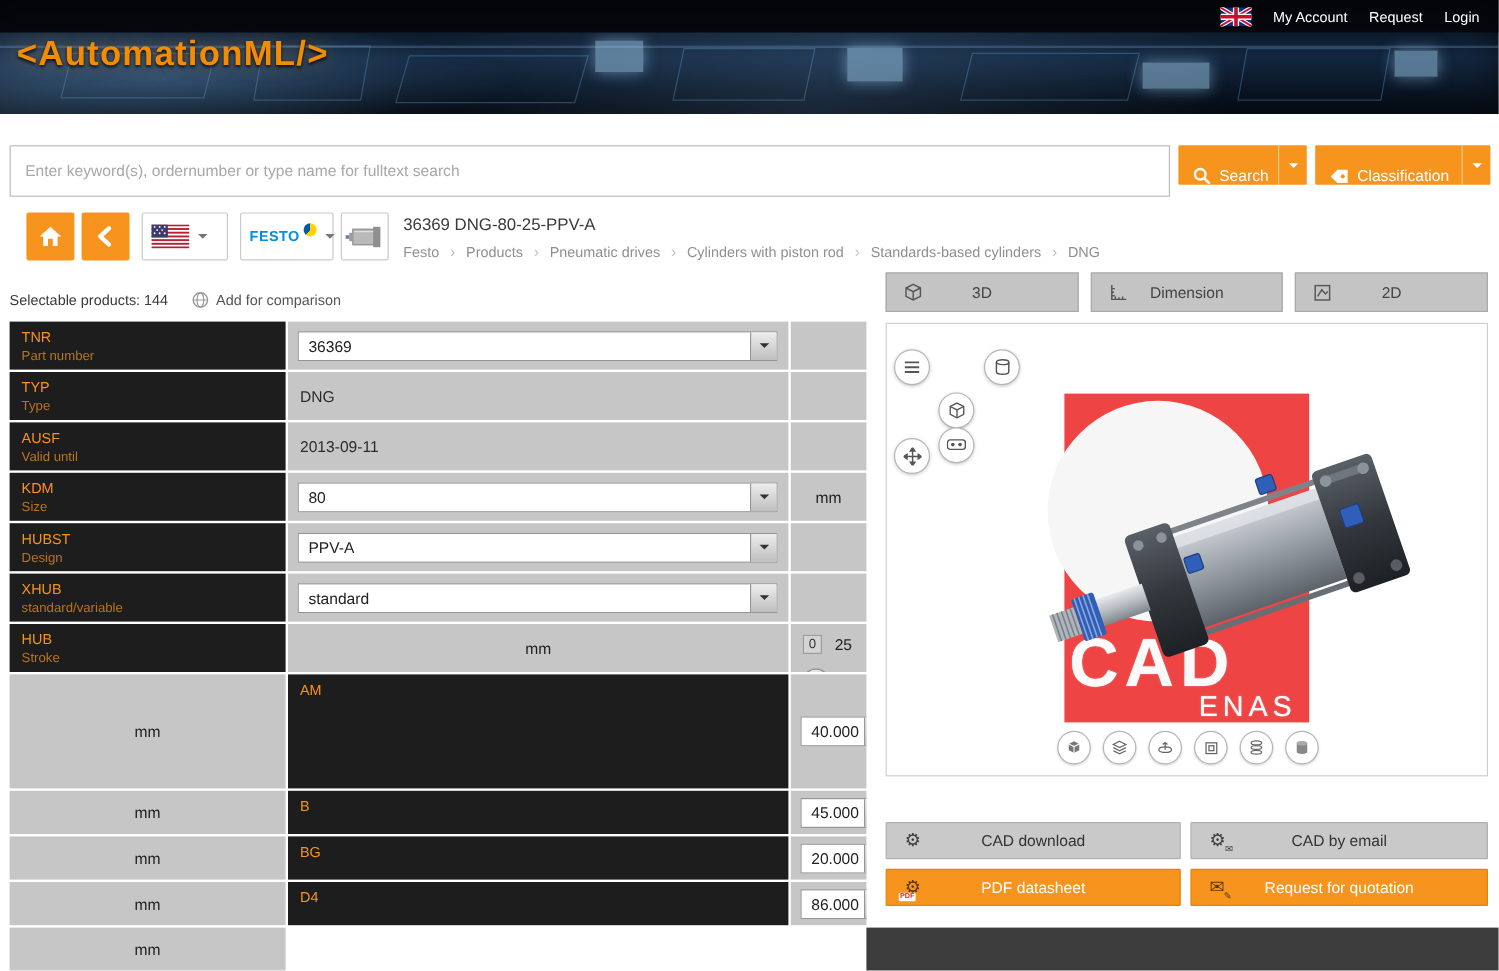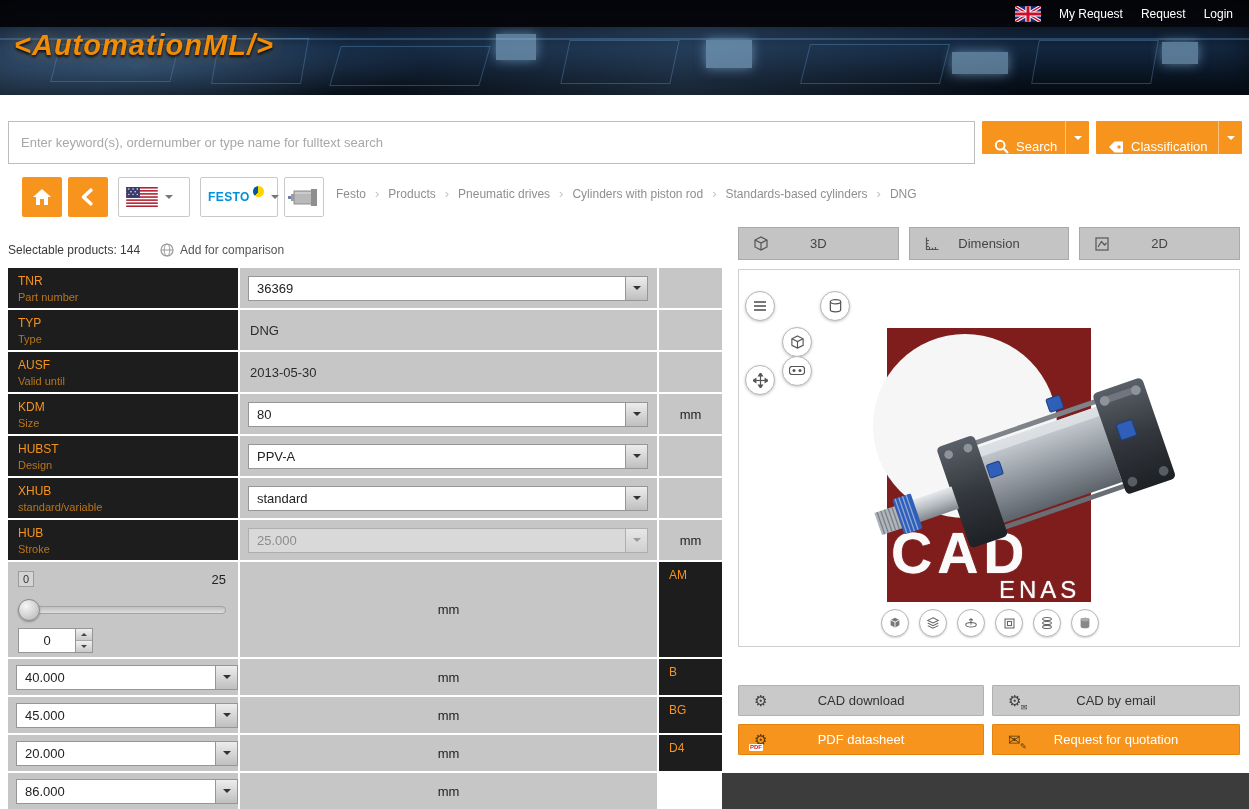"My Request" span.tlink { text: Request -> Account }
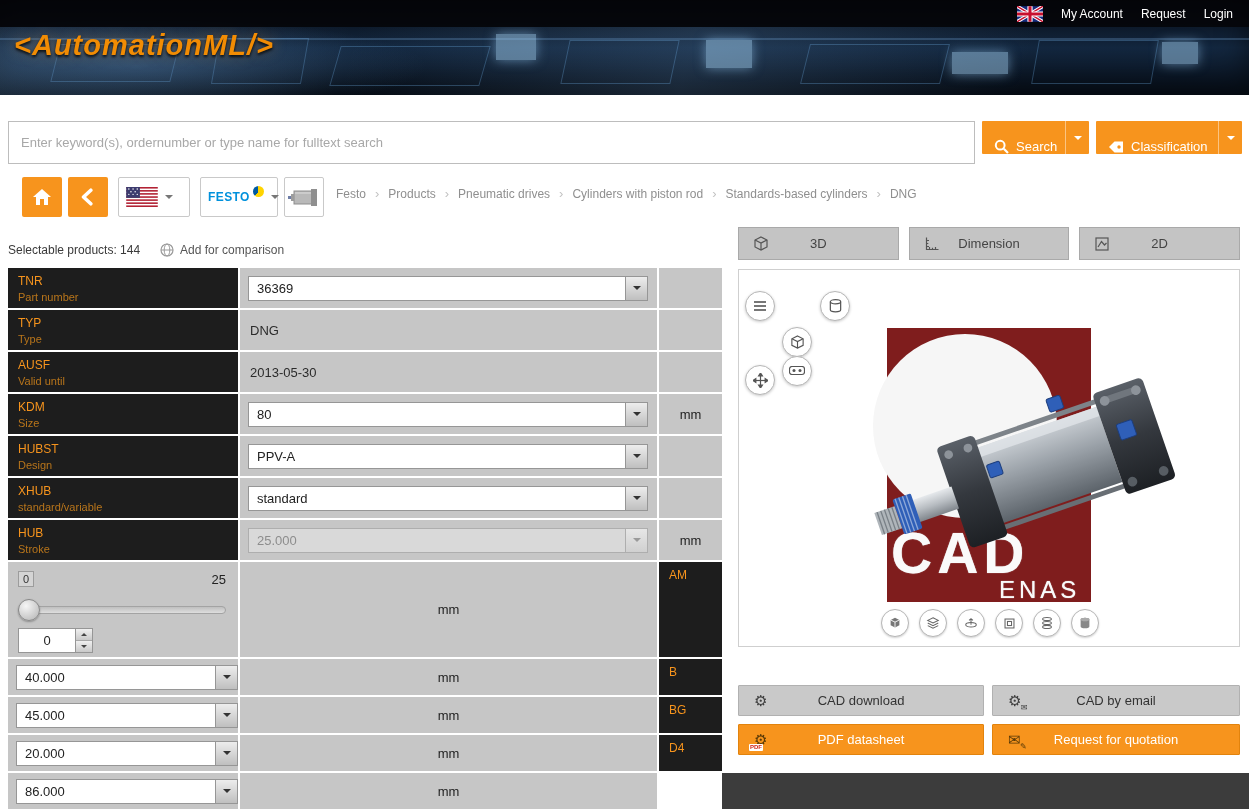"<AutomationML/>" .logo { font-style: italic -> none }
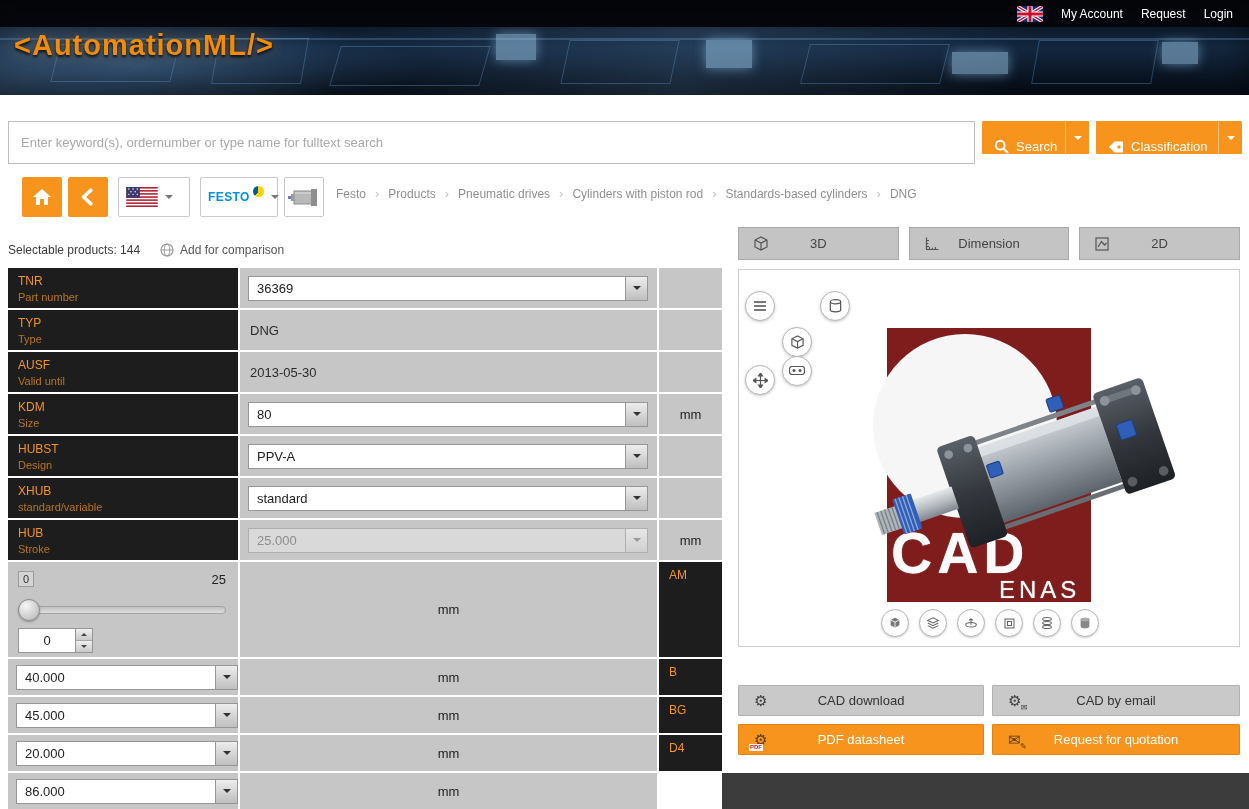"36369 DNG-80-25-PPV-A" div.ptitle { html: none -> <div>36369 DNG-80-25-PPV-A</div> }
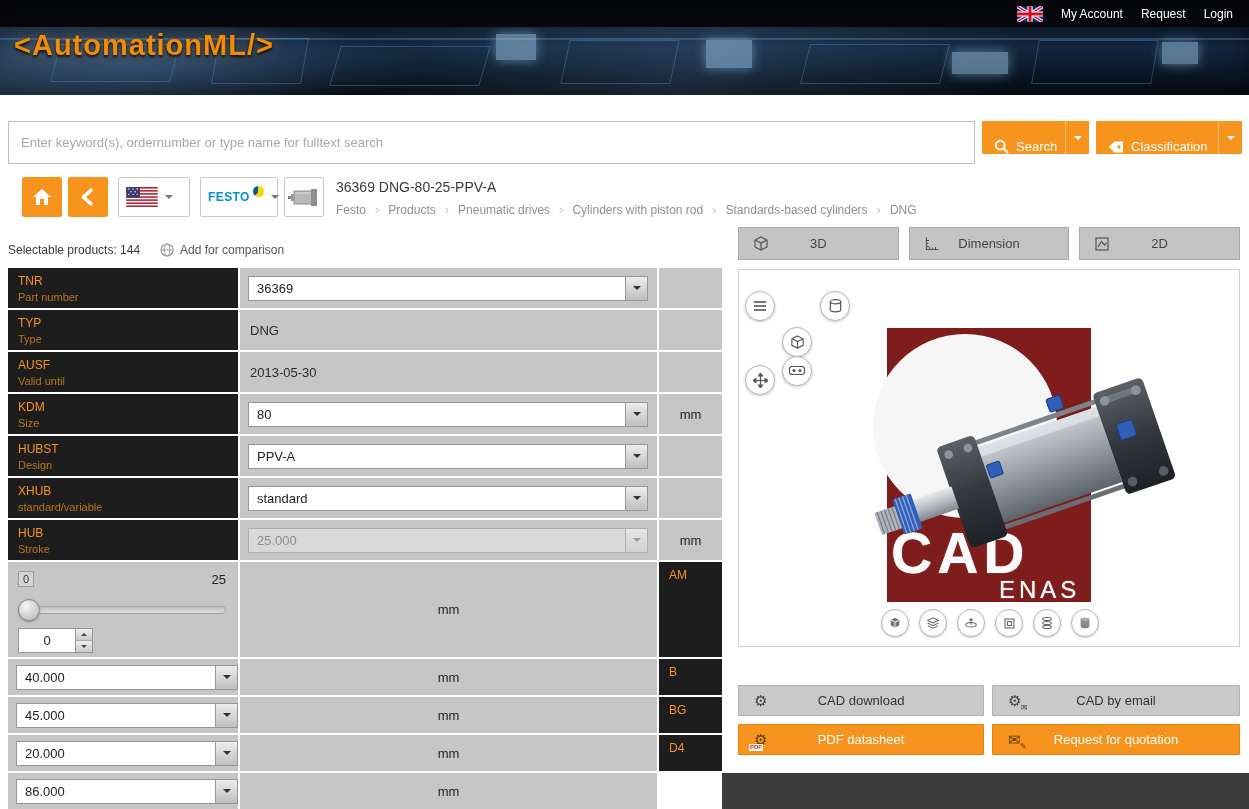"2013-05-30" span.staticval { text: 2013-05-30 -> 2013-09-11 }
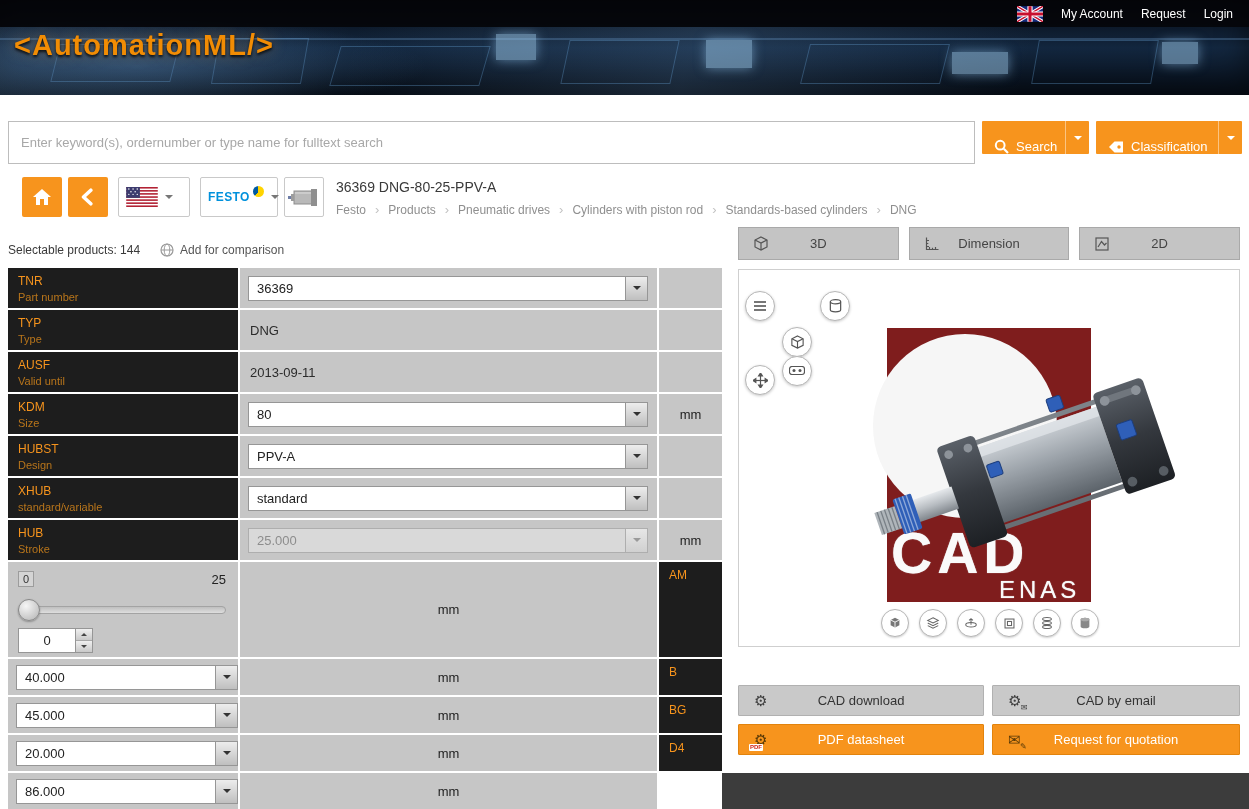"25.000" div.cell-field { html: <div> <div> <span>25.000</span> <span></span> </div> </div> -> none }
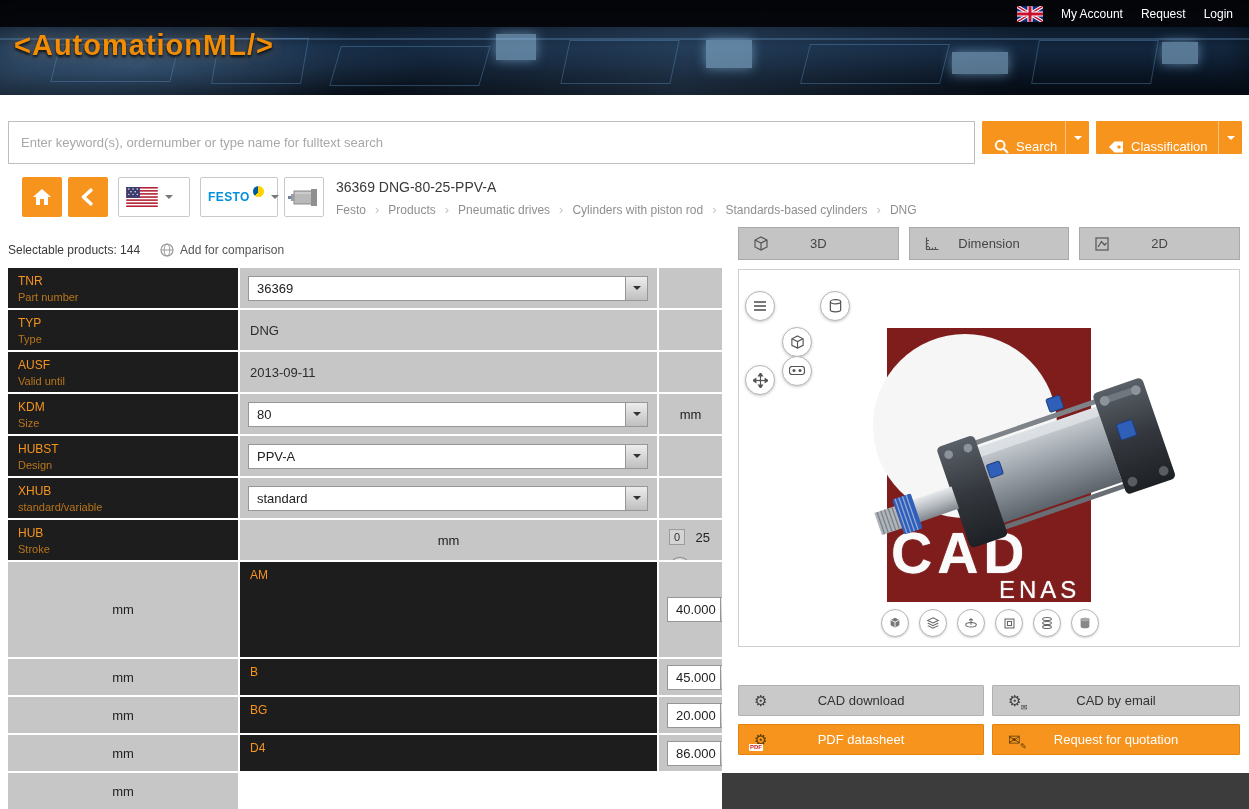"CAD" .wm { background: #7f1d1d -> #ef4444 }
